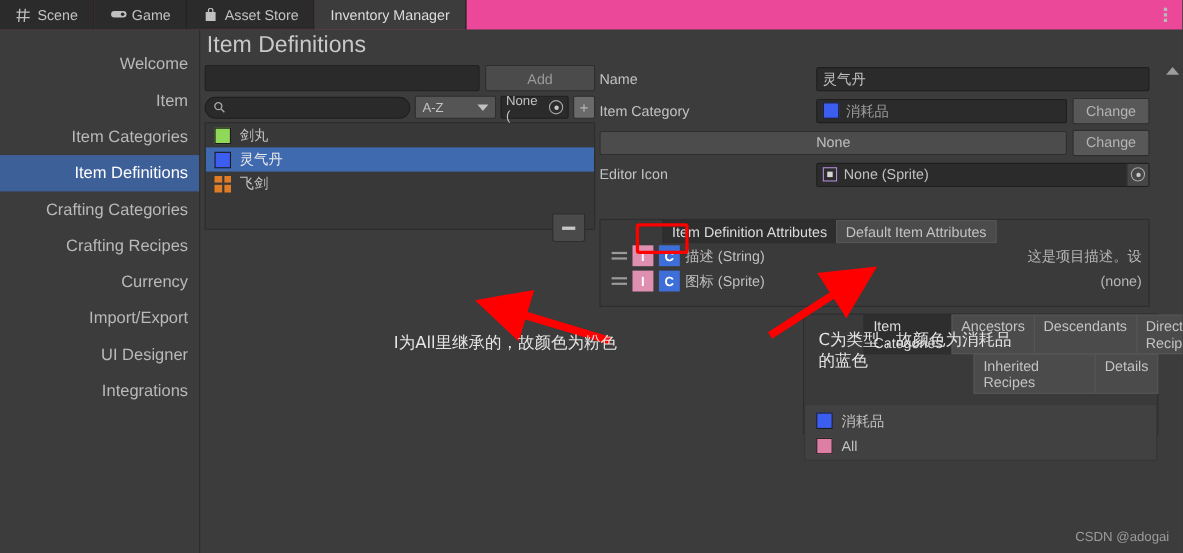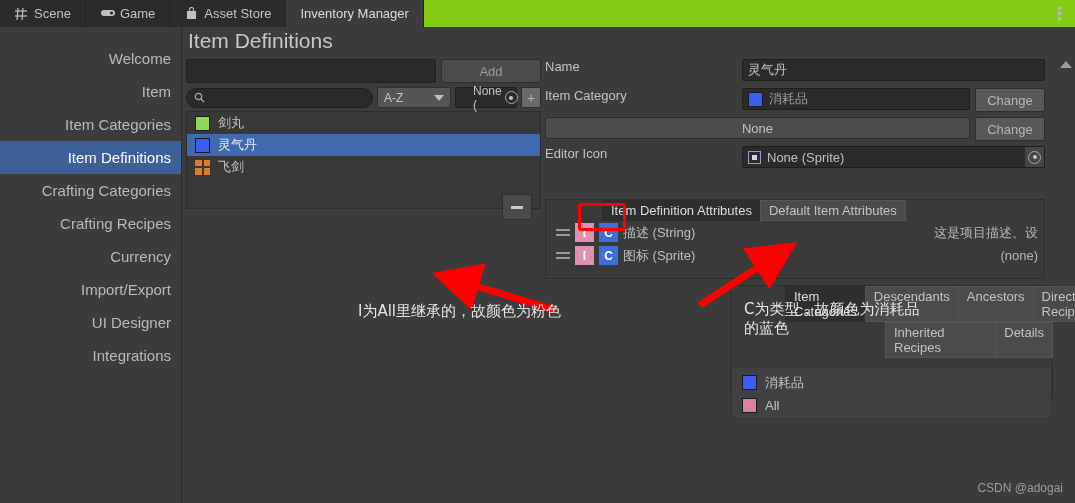"Scene" #tabbar { background: #84cc16 -> #ec4899 }
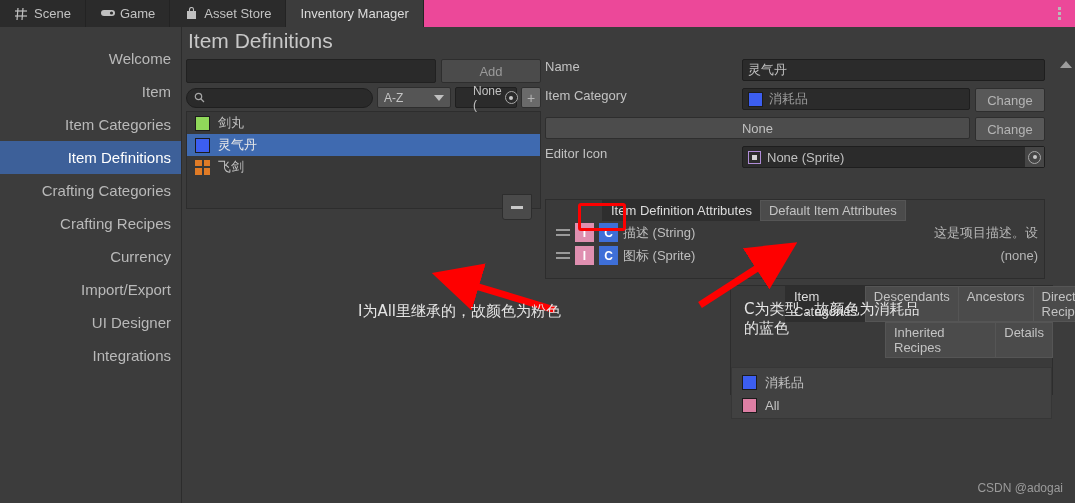"Name" .prow { align-items: flex-start -> center }
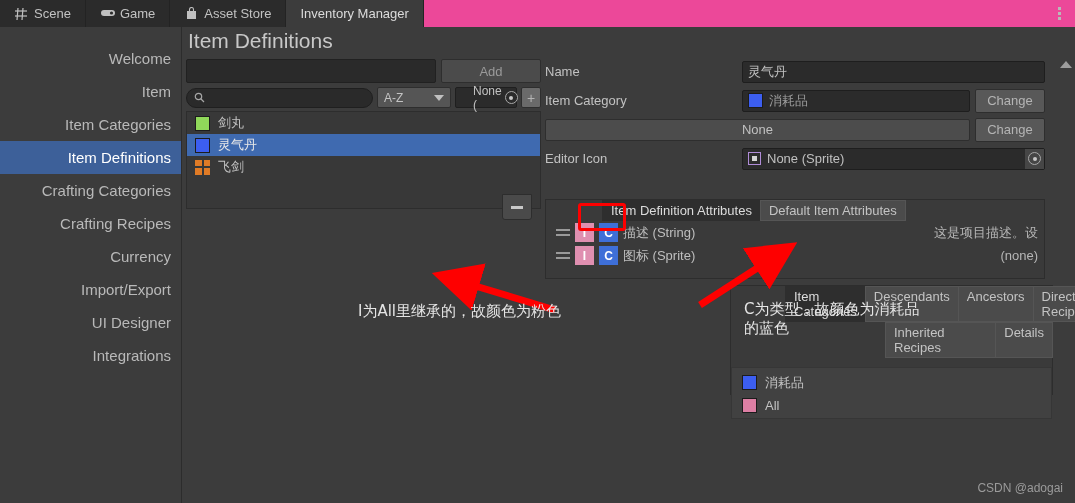"None (" #filter-object { padding: 0 17px -> 0 4px }
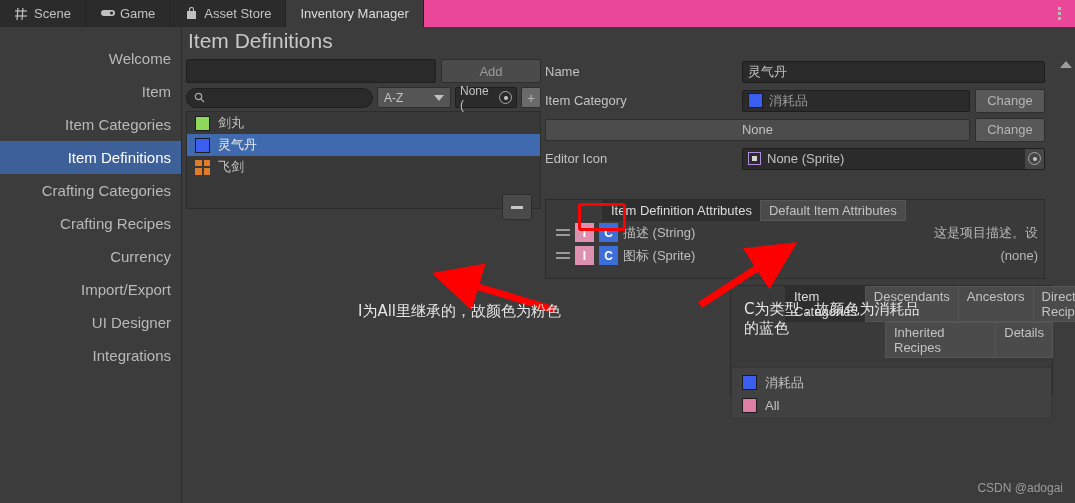"Descendants" div.minitab { order: before "Ancestors" -> after "Ancestors" }
